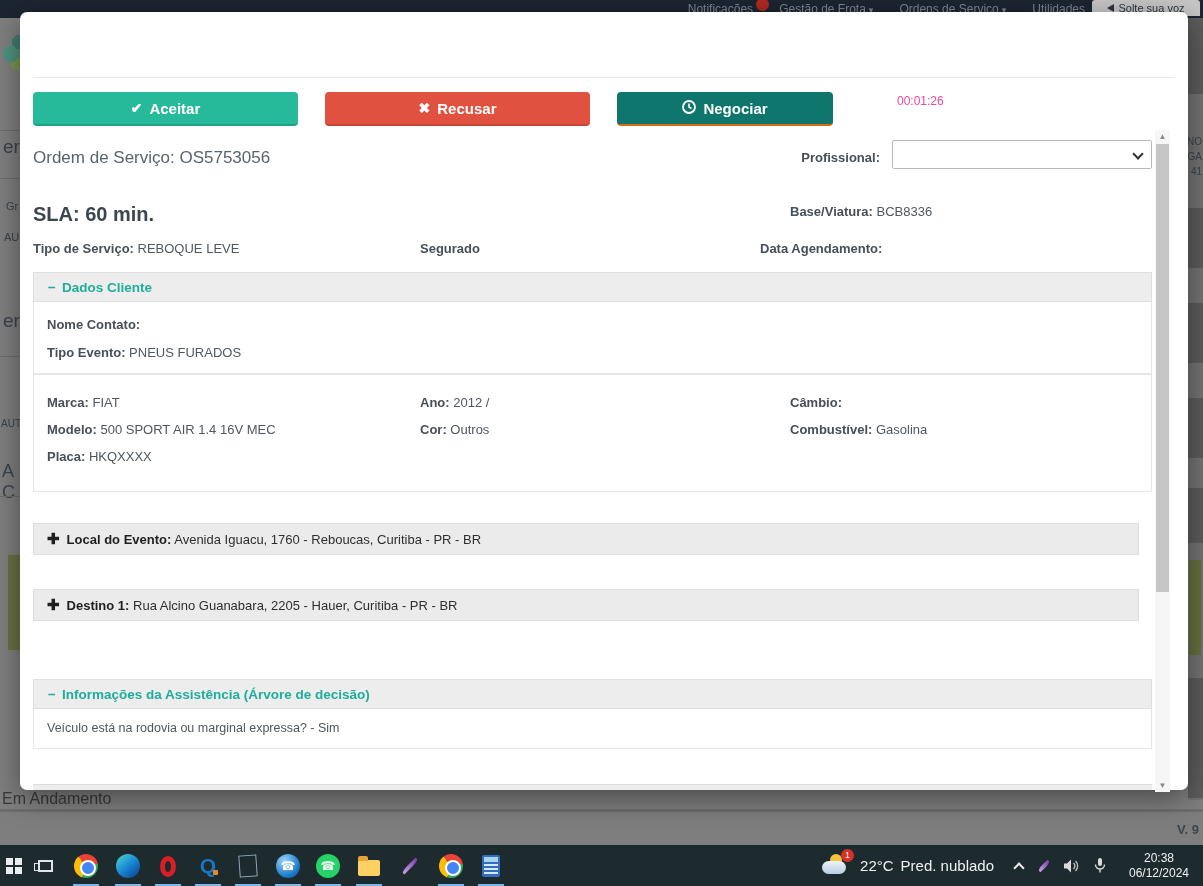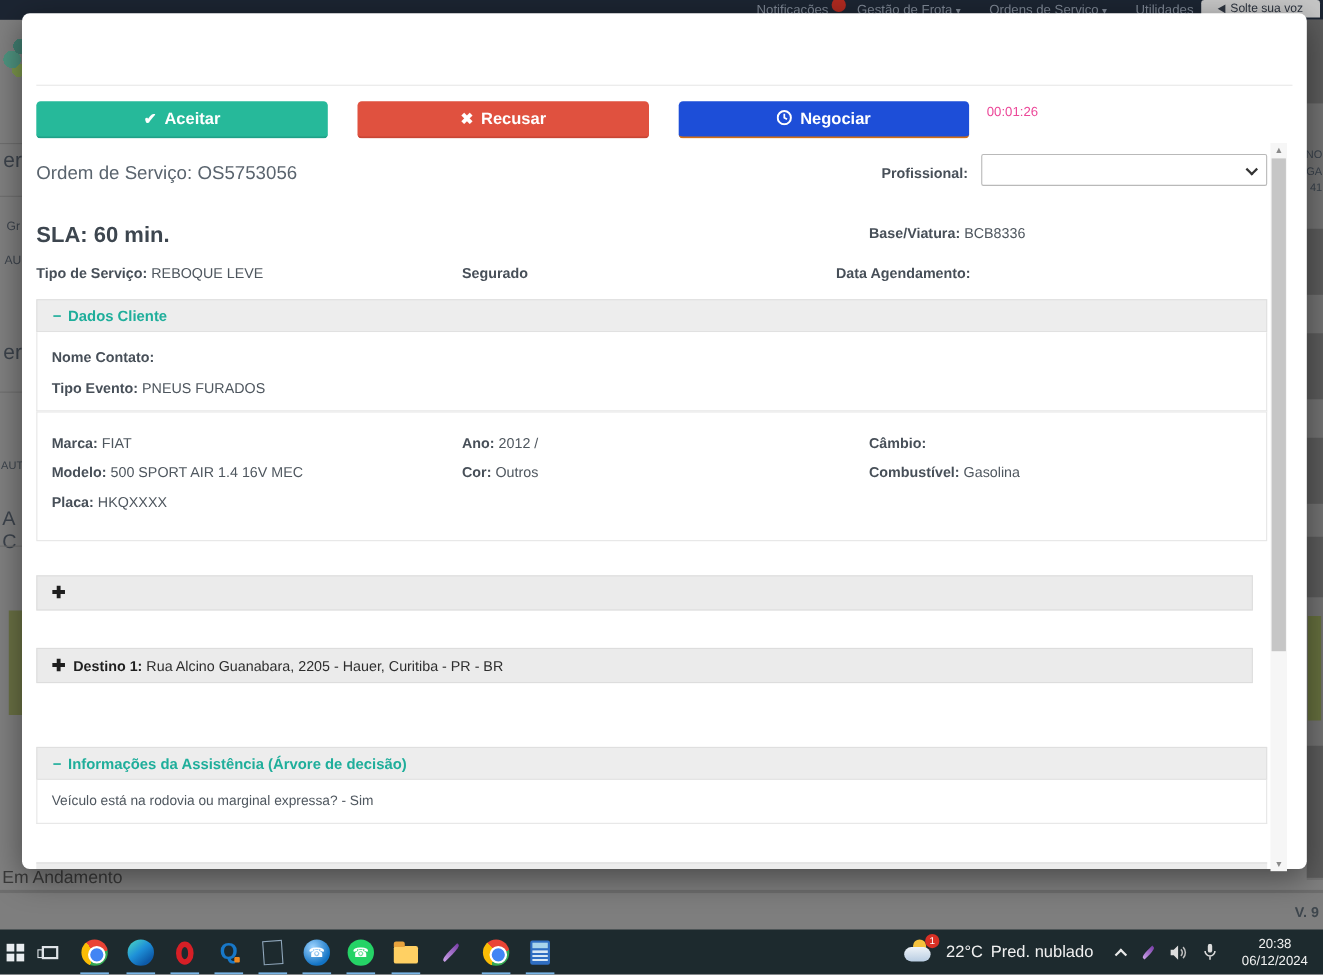"Negociar" .btn-negotiate { background: #1d4ed8 -> #0f766e; width: 264px -> 216px }
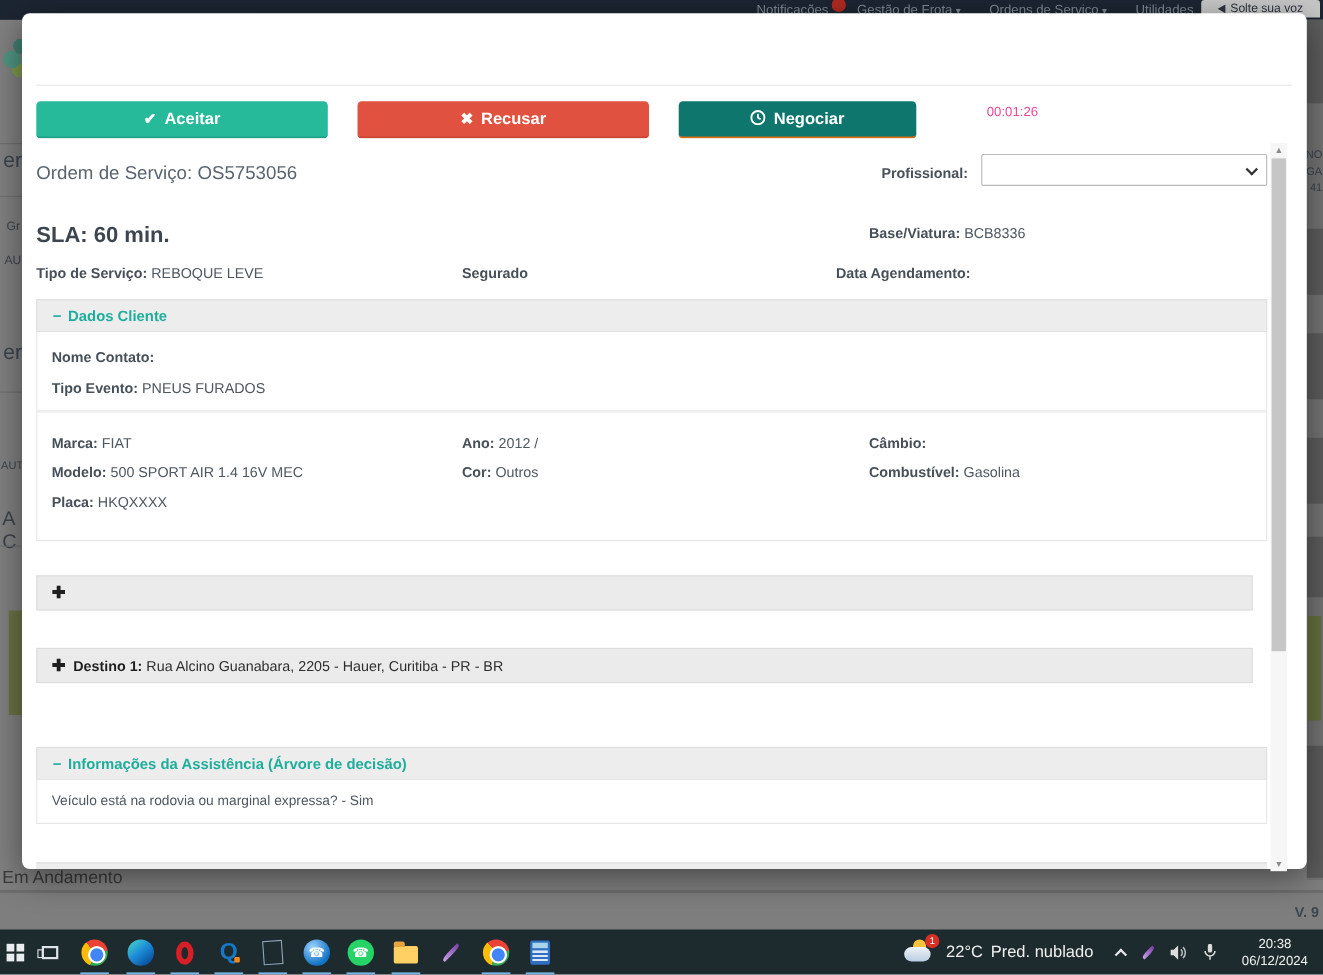"Local do Evento: Avenida Iguacu," span { html: none -> <span><span>Local do Evento:</span> <span>Avenida Iguacu, 1760 - Reboucas, Curitiba - PR - BR</span></span> }
